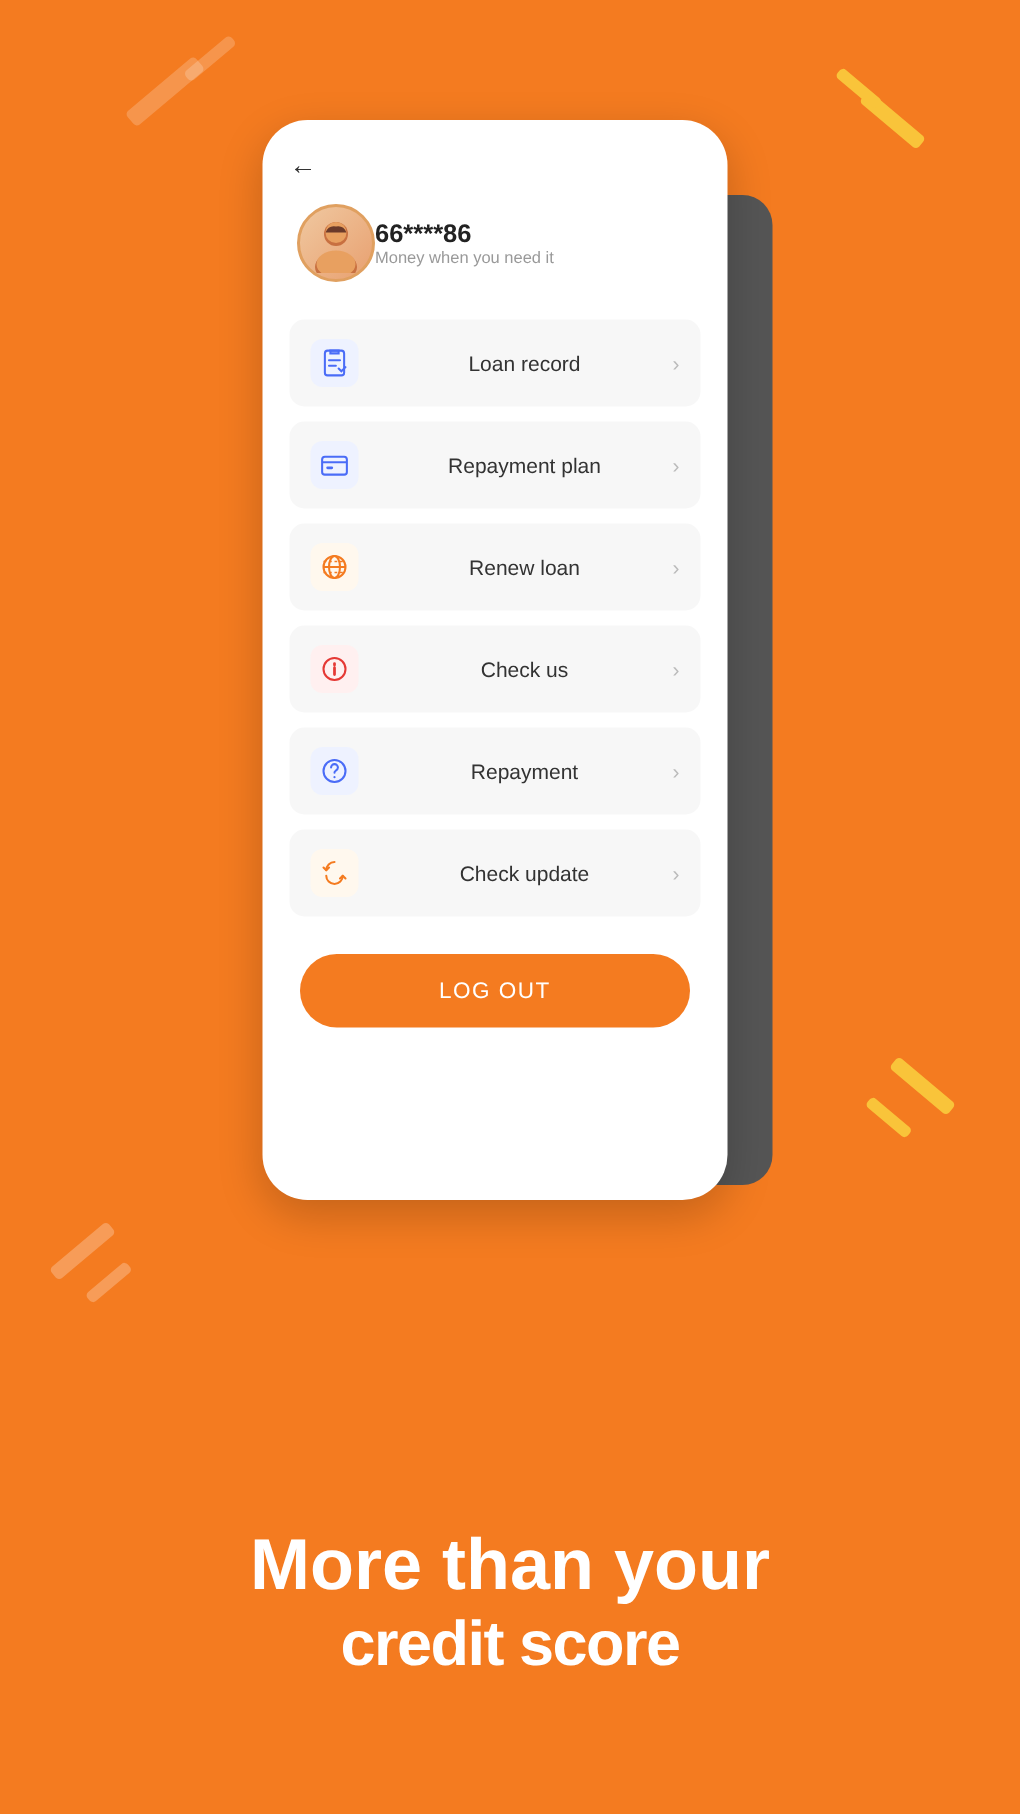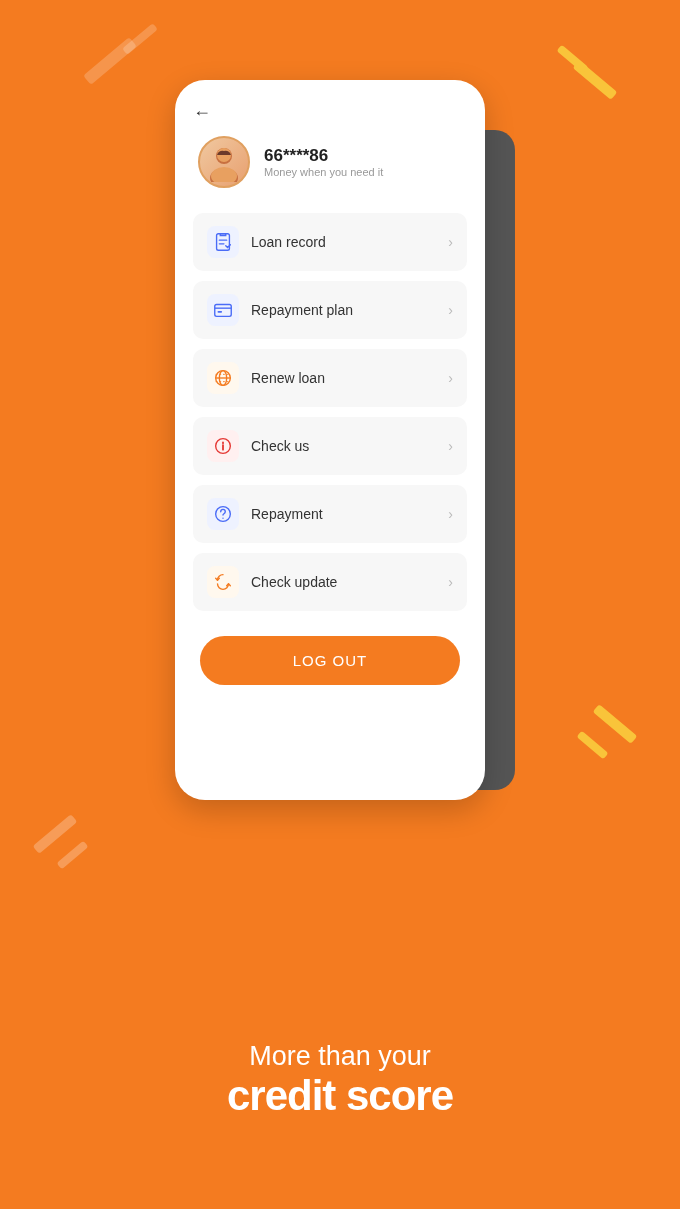"66****86" .user-header { gap: 14px -> none }
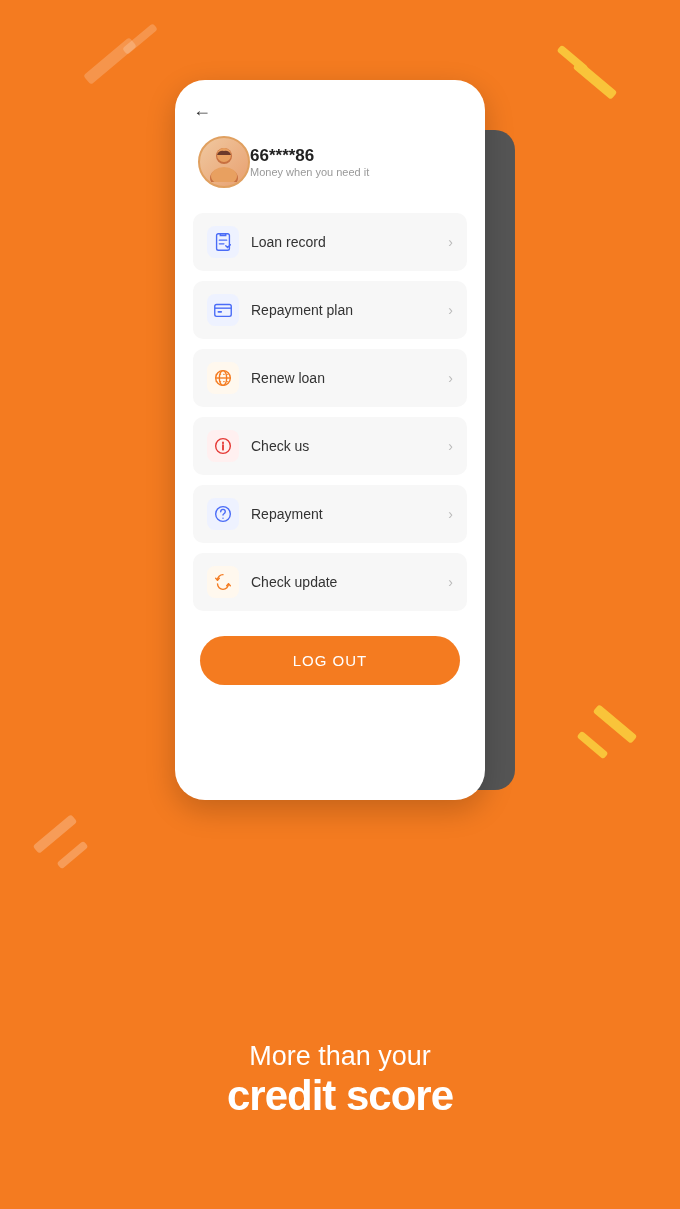"Loan record" .menu-label { text-align: none -> center }
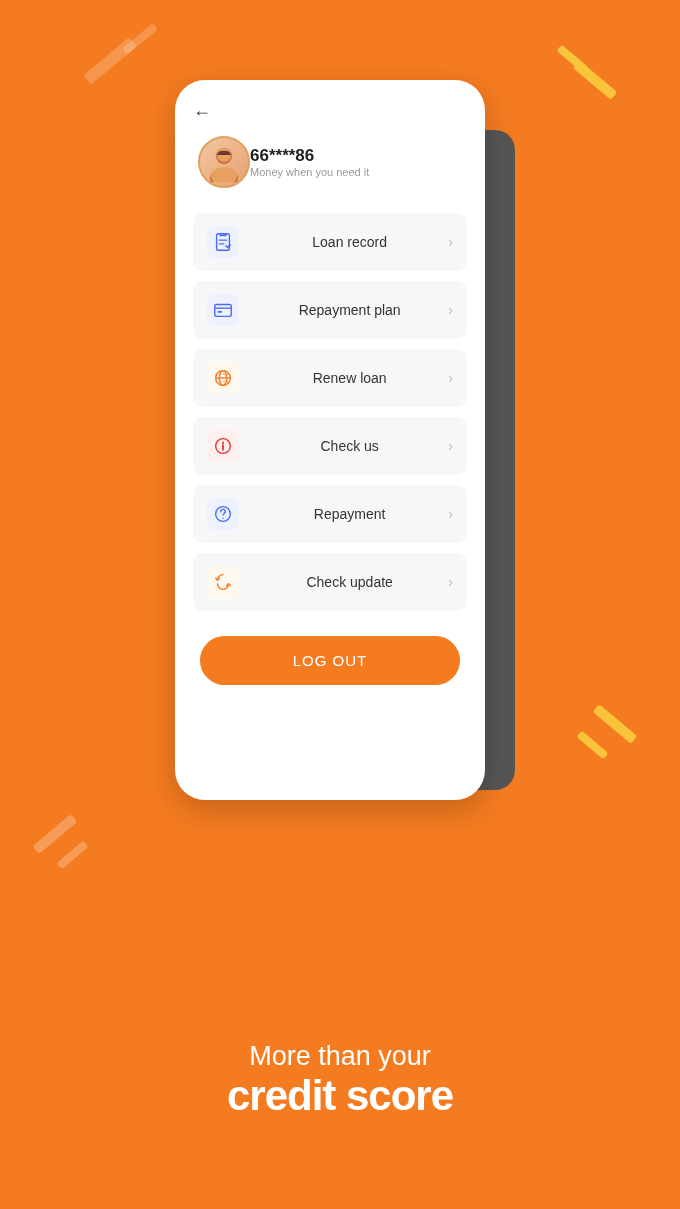"More than your" .tagline-light { font-size: 27px -> 48px; font-weight: 400 -> 700 }
